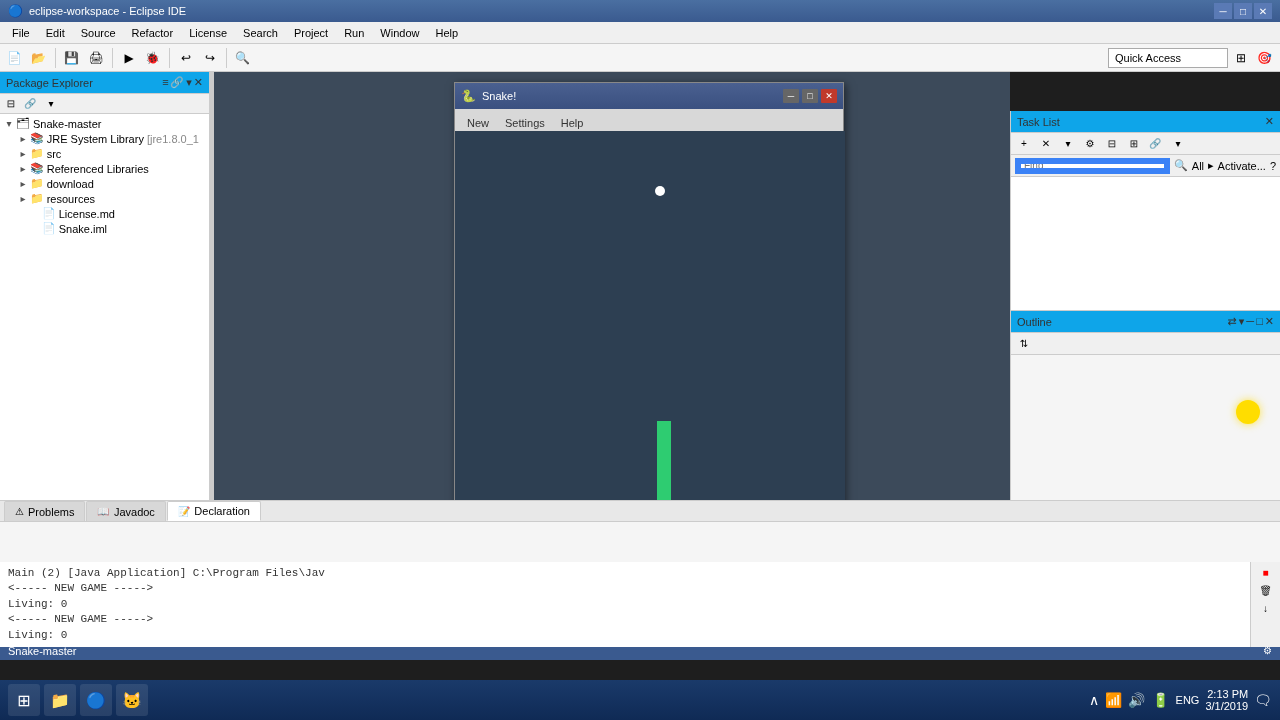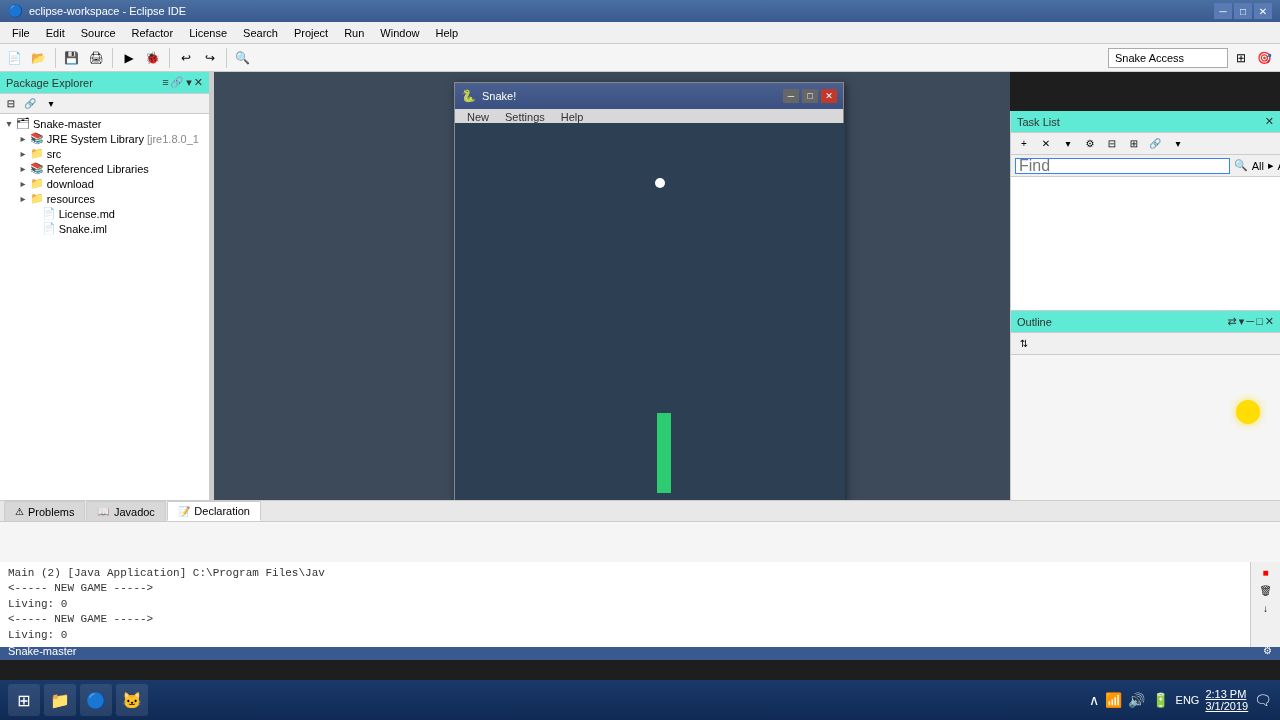"Snake Access" span { text: Snake -> Quick }
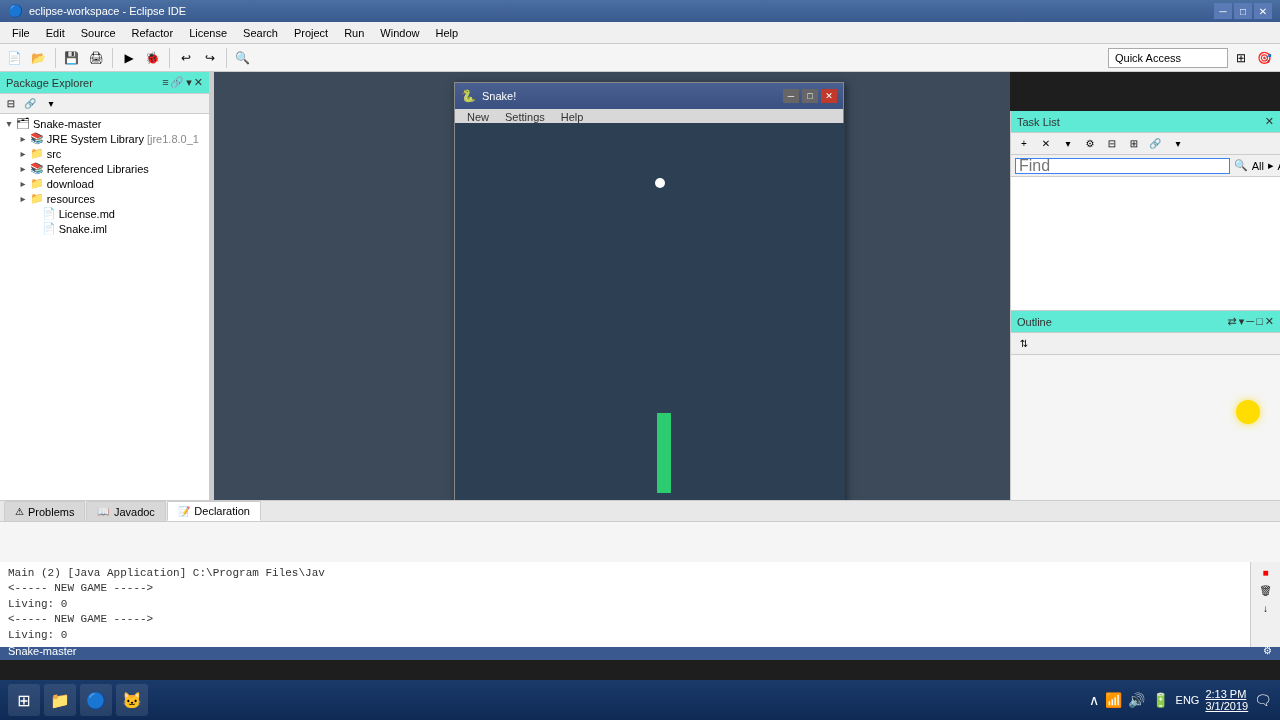"Package Explorer" .panel-header { background: #5eead4 -> #0ea5e9 }
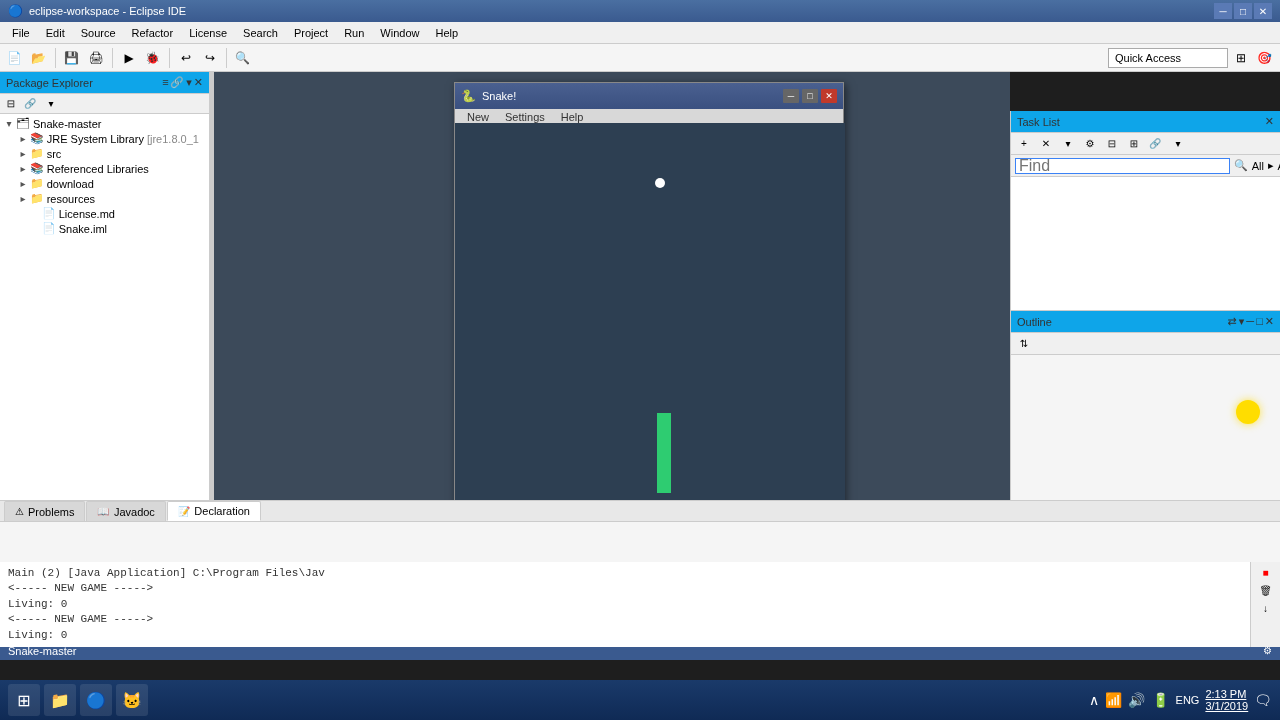"New" #snake-menubar { align-items: flex-start -> flex-end; height: 14px -> 22px }
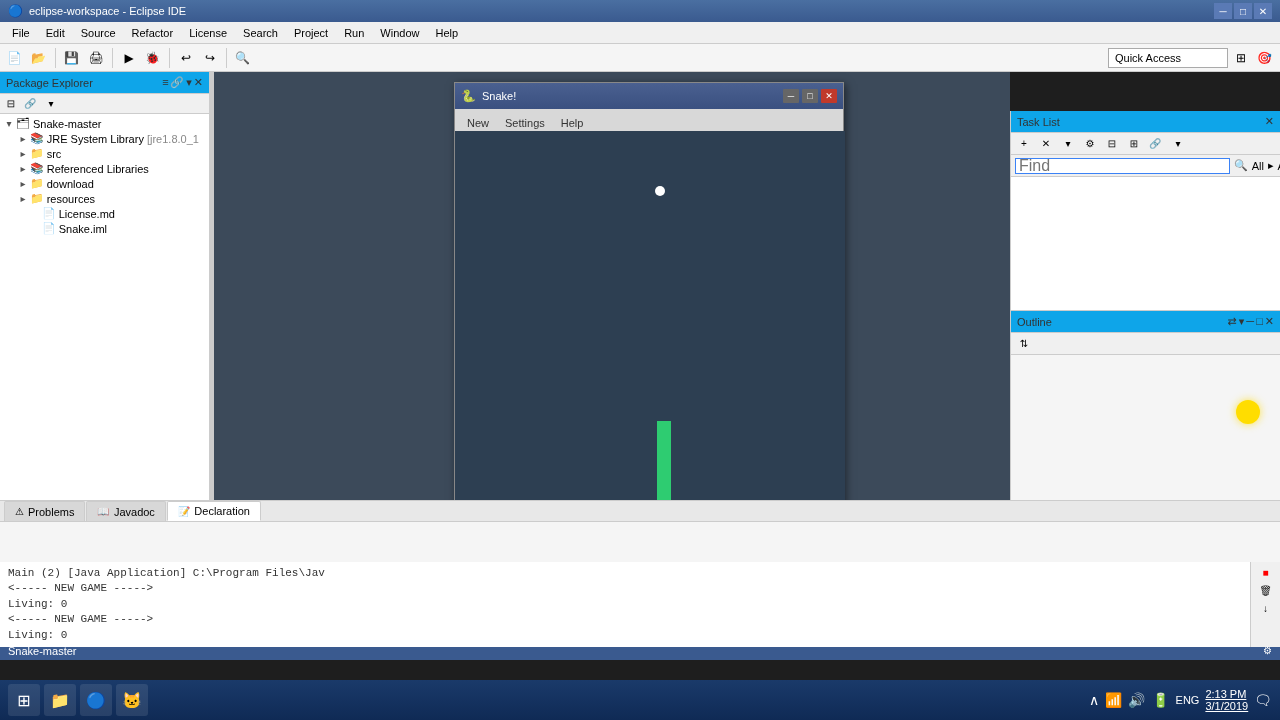"Find" .task-find-input { border: 1px solid #3b82f6 -> 6px solid #3b82f6; font-size: 16px -> 10px }
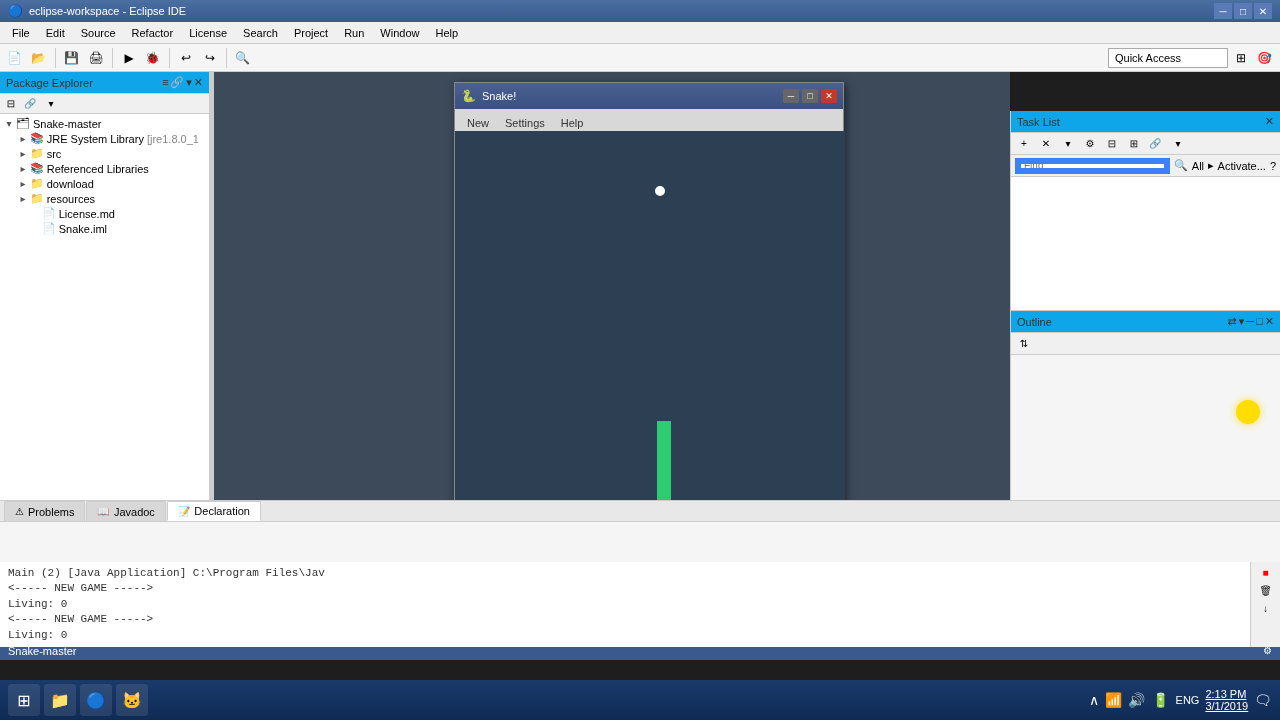"2:13 PM" div { align-items: none -> flex-end; text-decoration: underline -> none }
